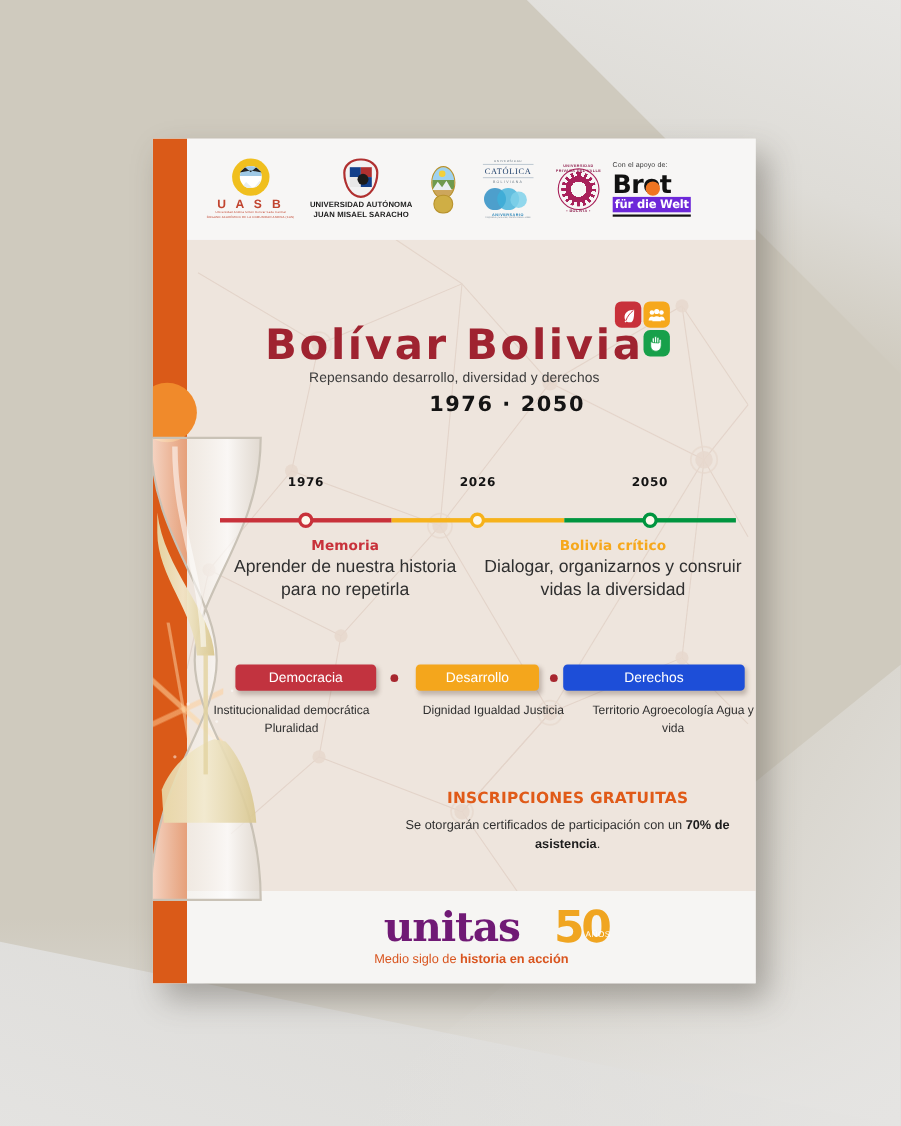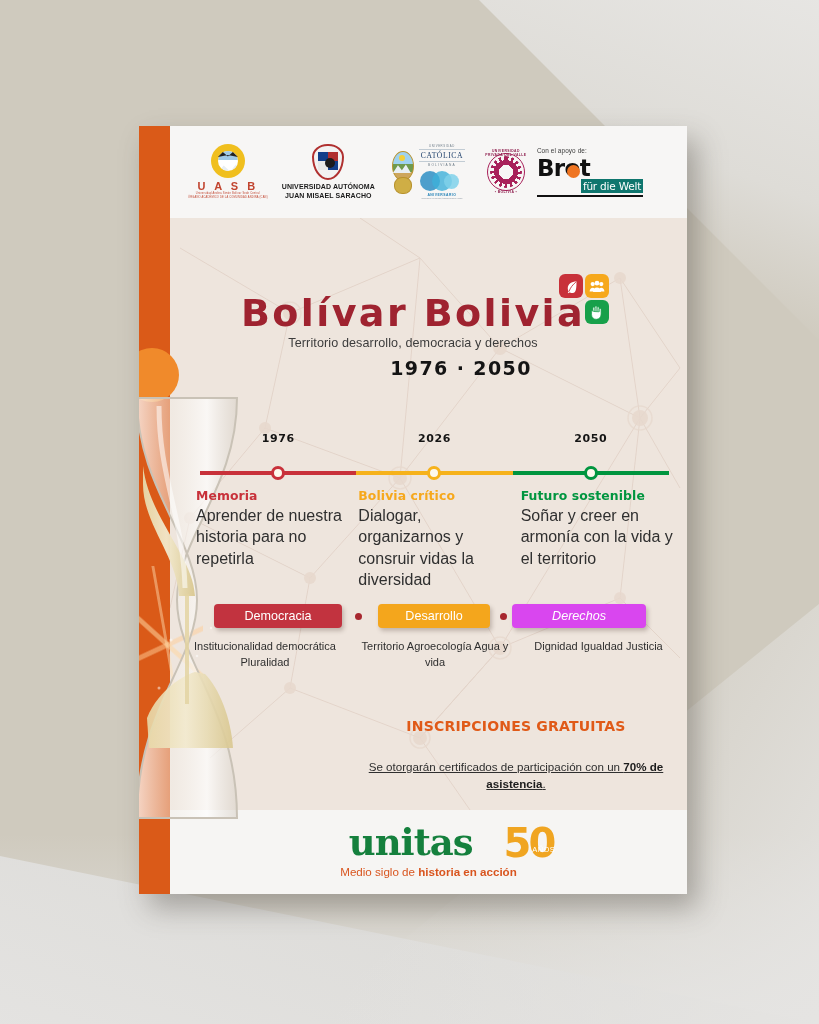"CATÓLICA" div.logo-slot { margin-left: 0 -> 20px }
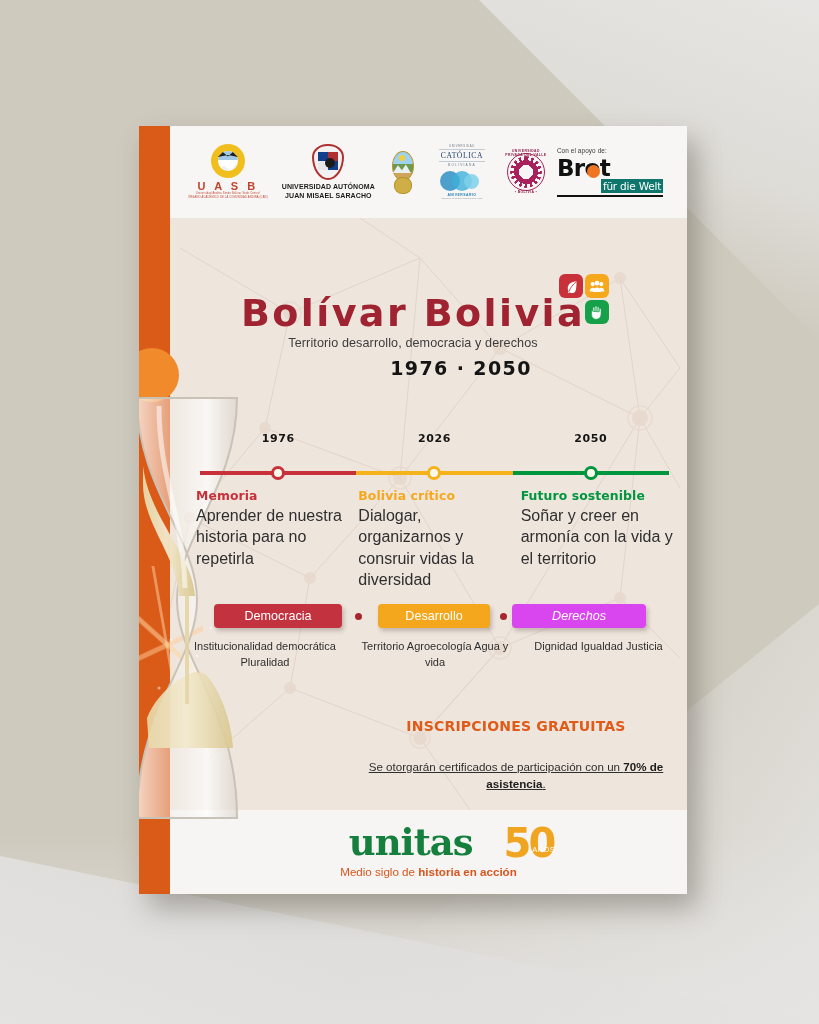"für die Welt" .brot-bot { background: #0f766e -> #6d28d9; font-weight: normal -> bold; margin-left: 44px -> none }
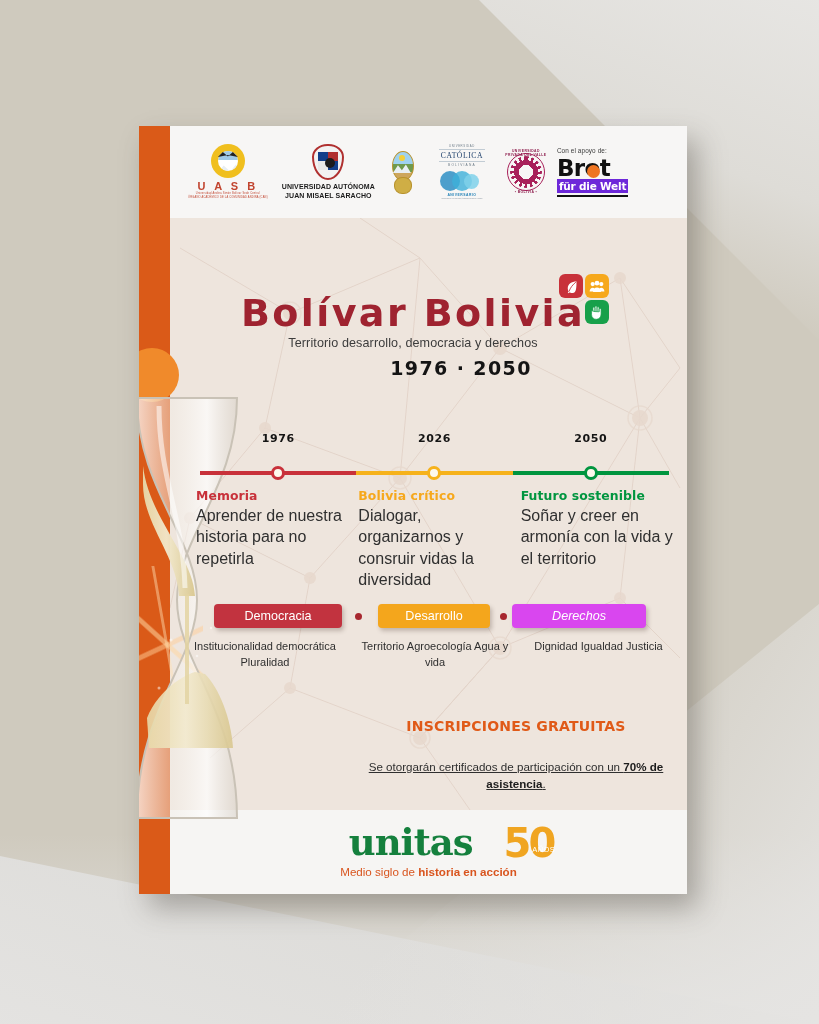"Territorio desarrollo, democracia y" div.subtitle { text: Territorio desarrollo, democracia -> Repensando desarrollo, diversidad }
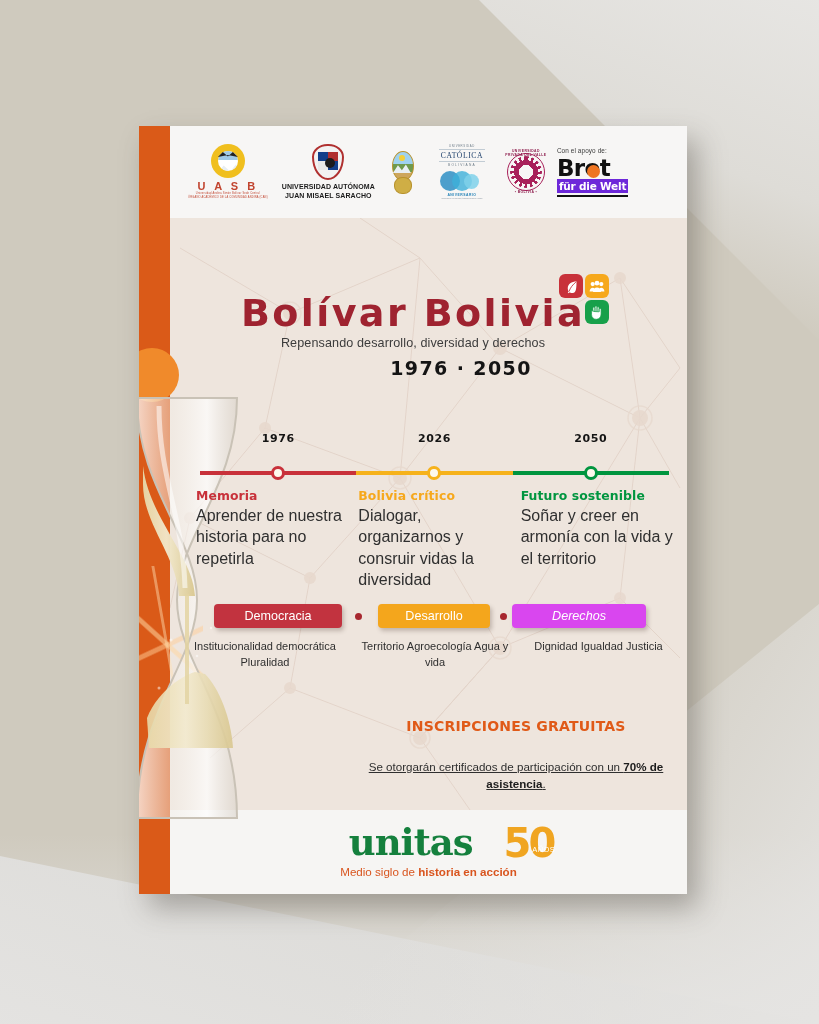"Memoria" .tl-col { text-align: left -> center }
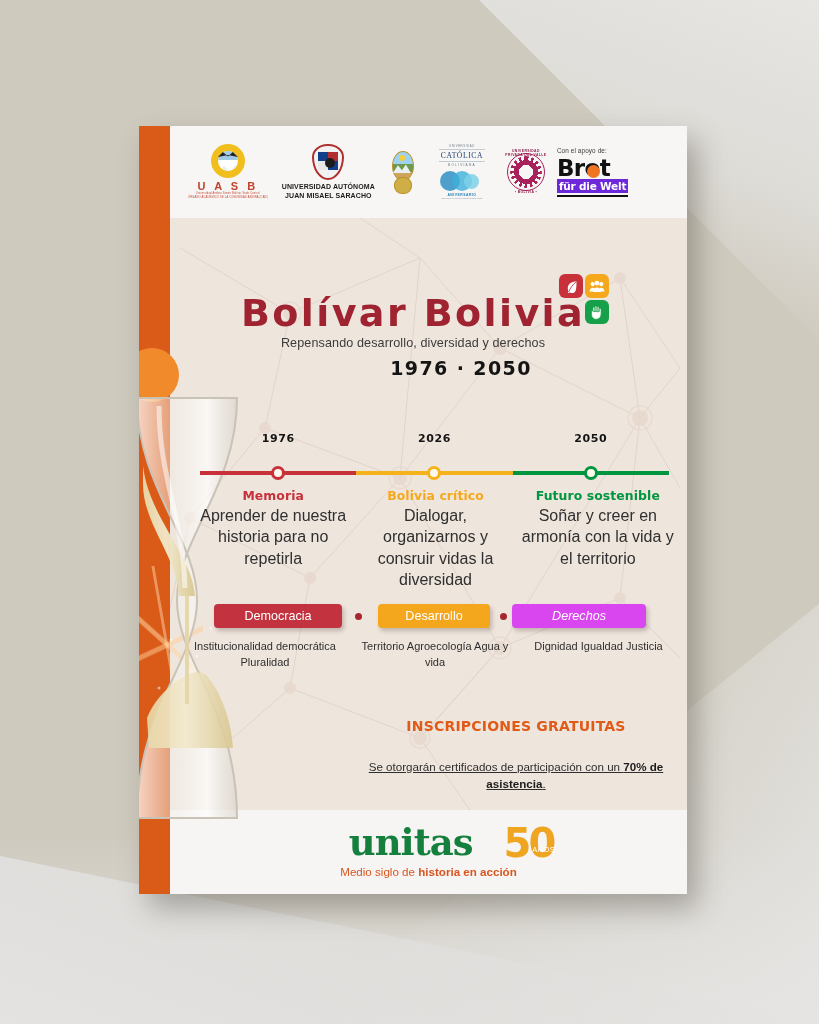"Futuro sostenible" div.tl-col { html: <div> <div>Futuro sostenible</div> <div>Soñar y creer en armonía con la vida y el territorio</div> </div> -> none }
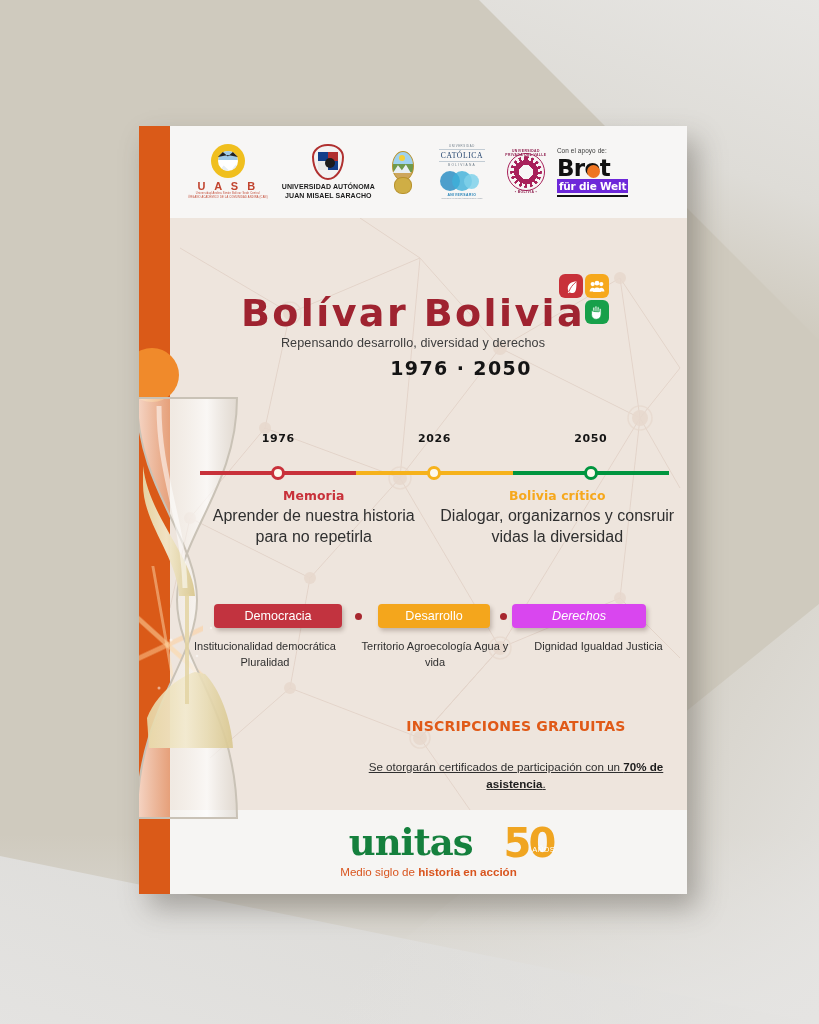"Derechos" .pill.green { background: #d946ef -> #1d4ed8; font-style: italic -> none; width: 134px -> 165px }
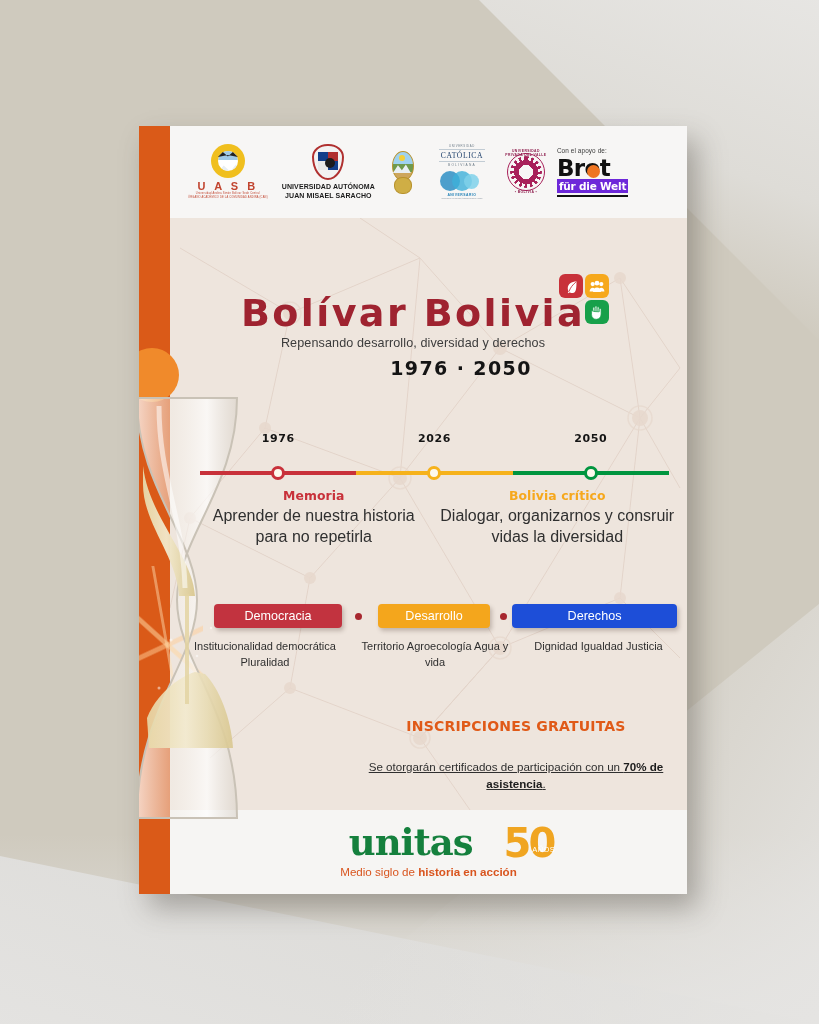"Territorio Agroecología Agua y vida" div.pil-col { order: before "Dignidad Igualdad Justicia" -> after "Dignidad Igualdad Justicia" }
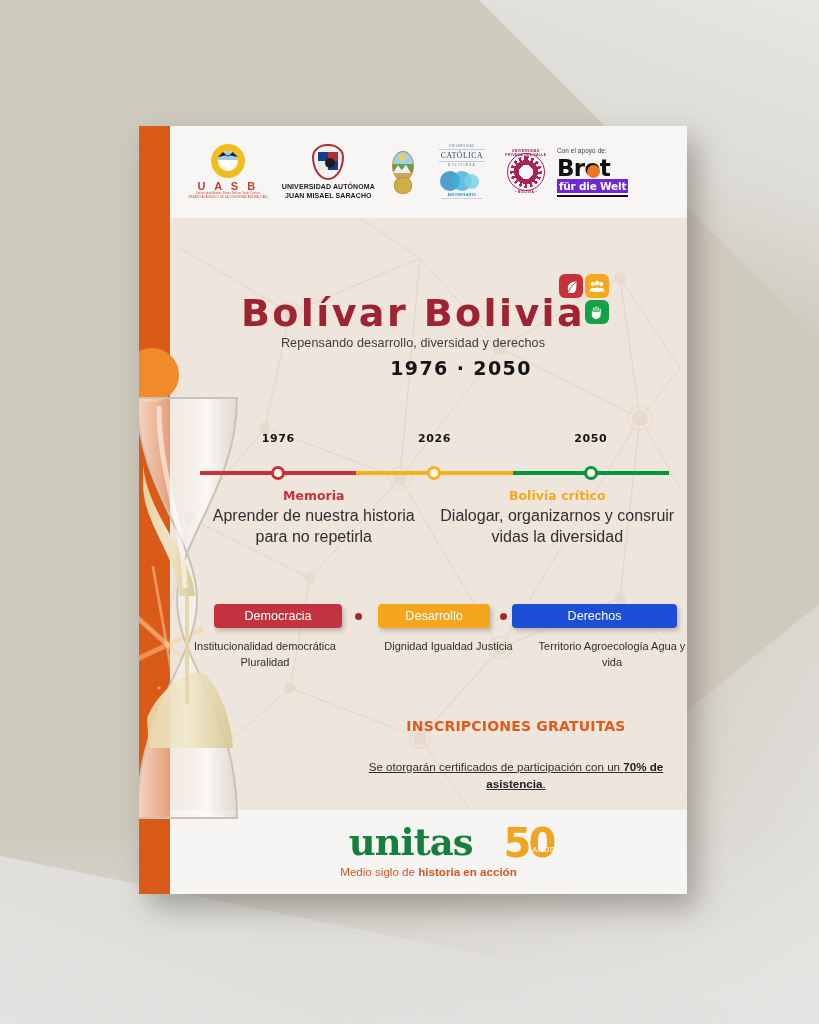"Se otorgarán certificados de" .insc-body { margin-top: 24px -> 8px; text-decoration: underline -> none }
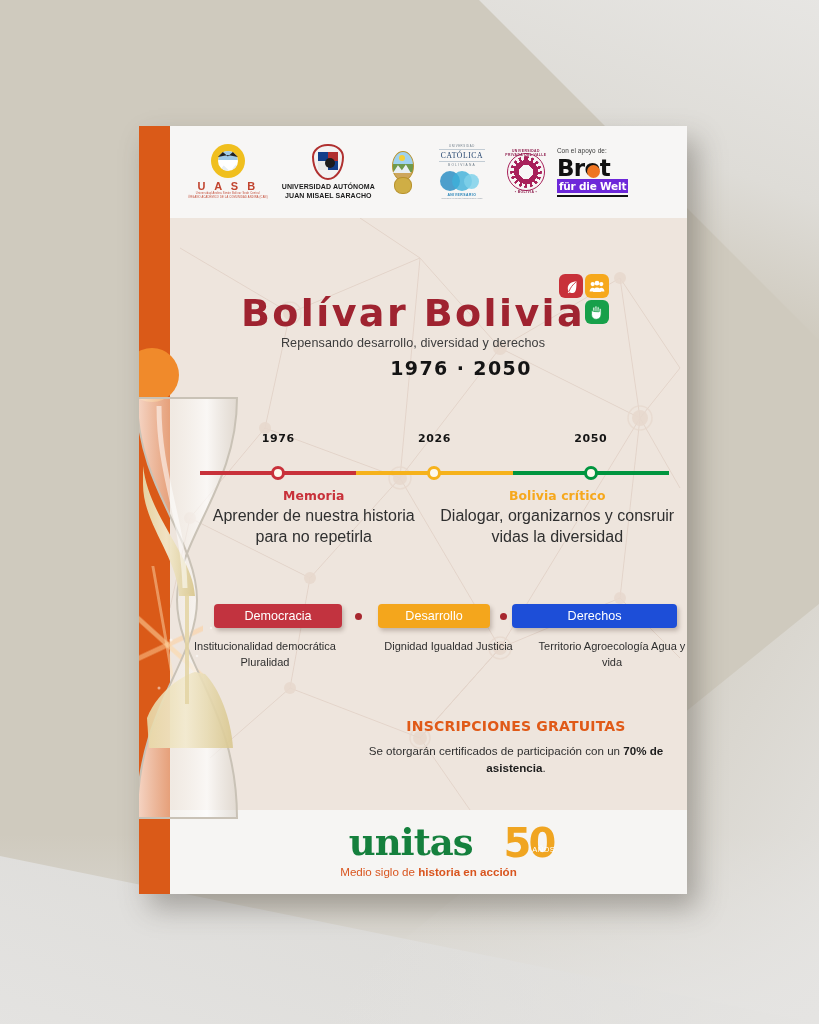"unitas" .unitas { color: #15803d -> #701a75 }
